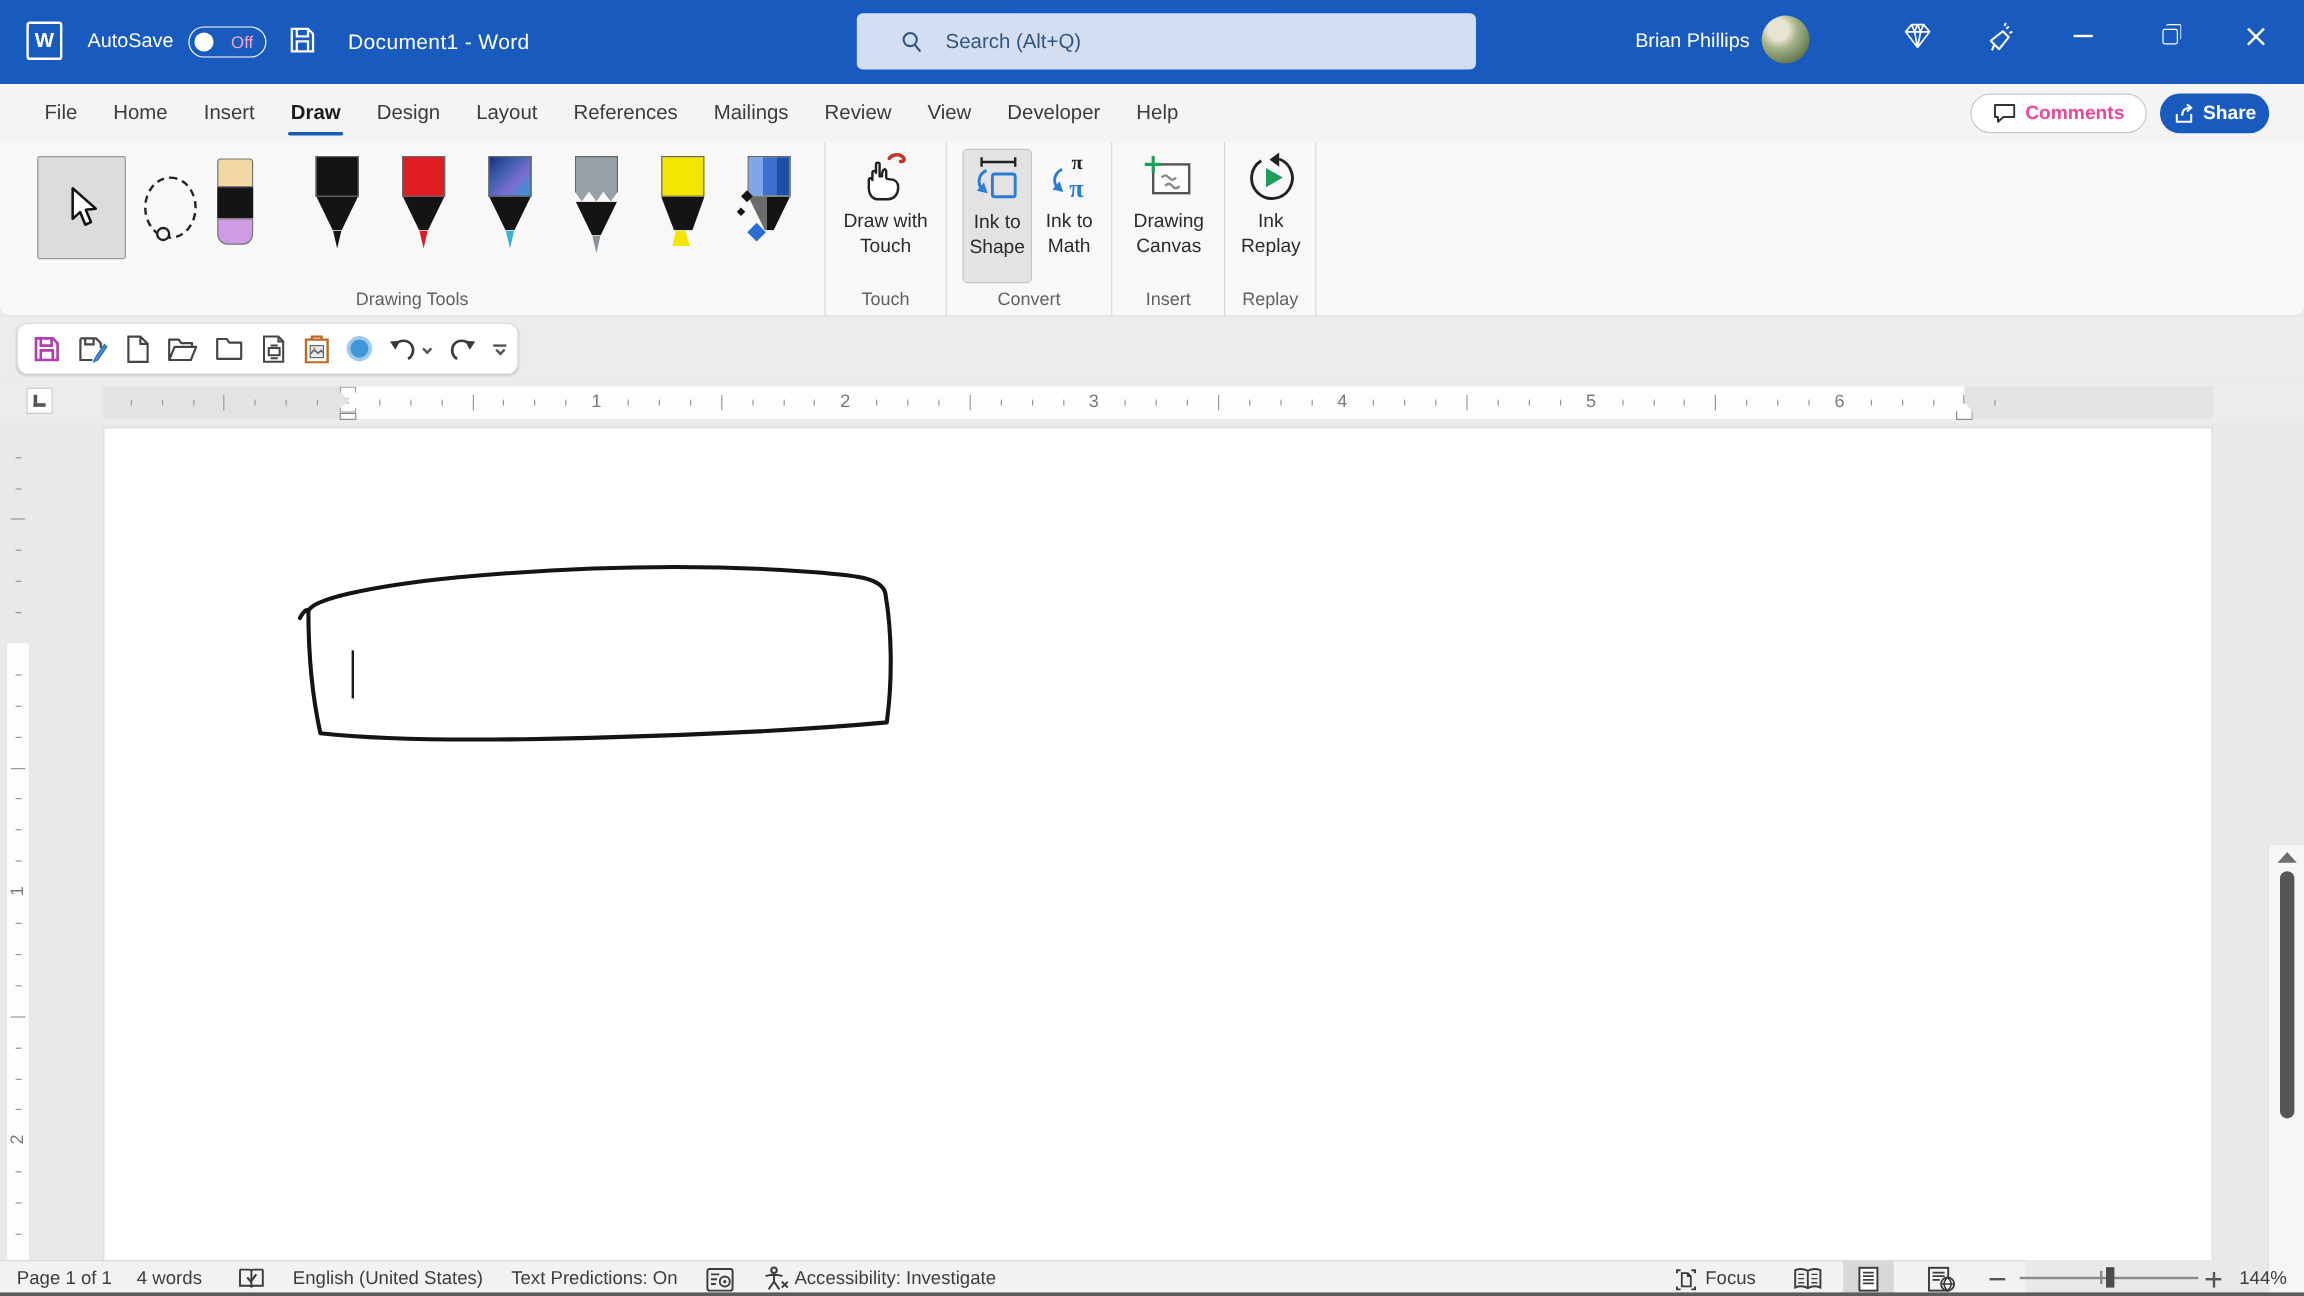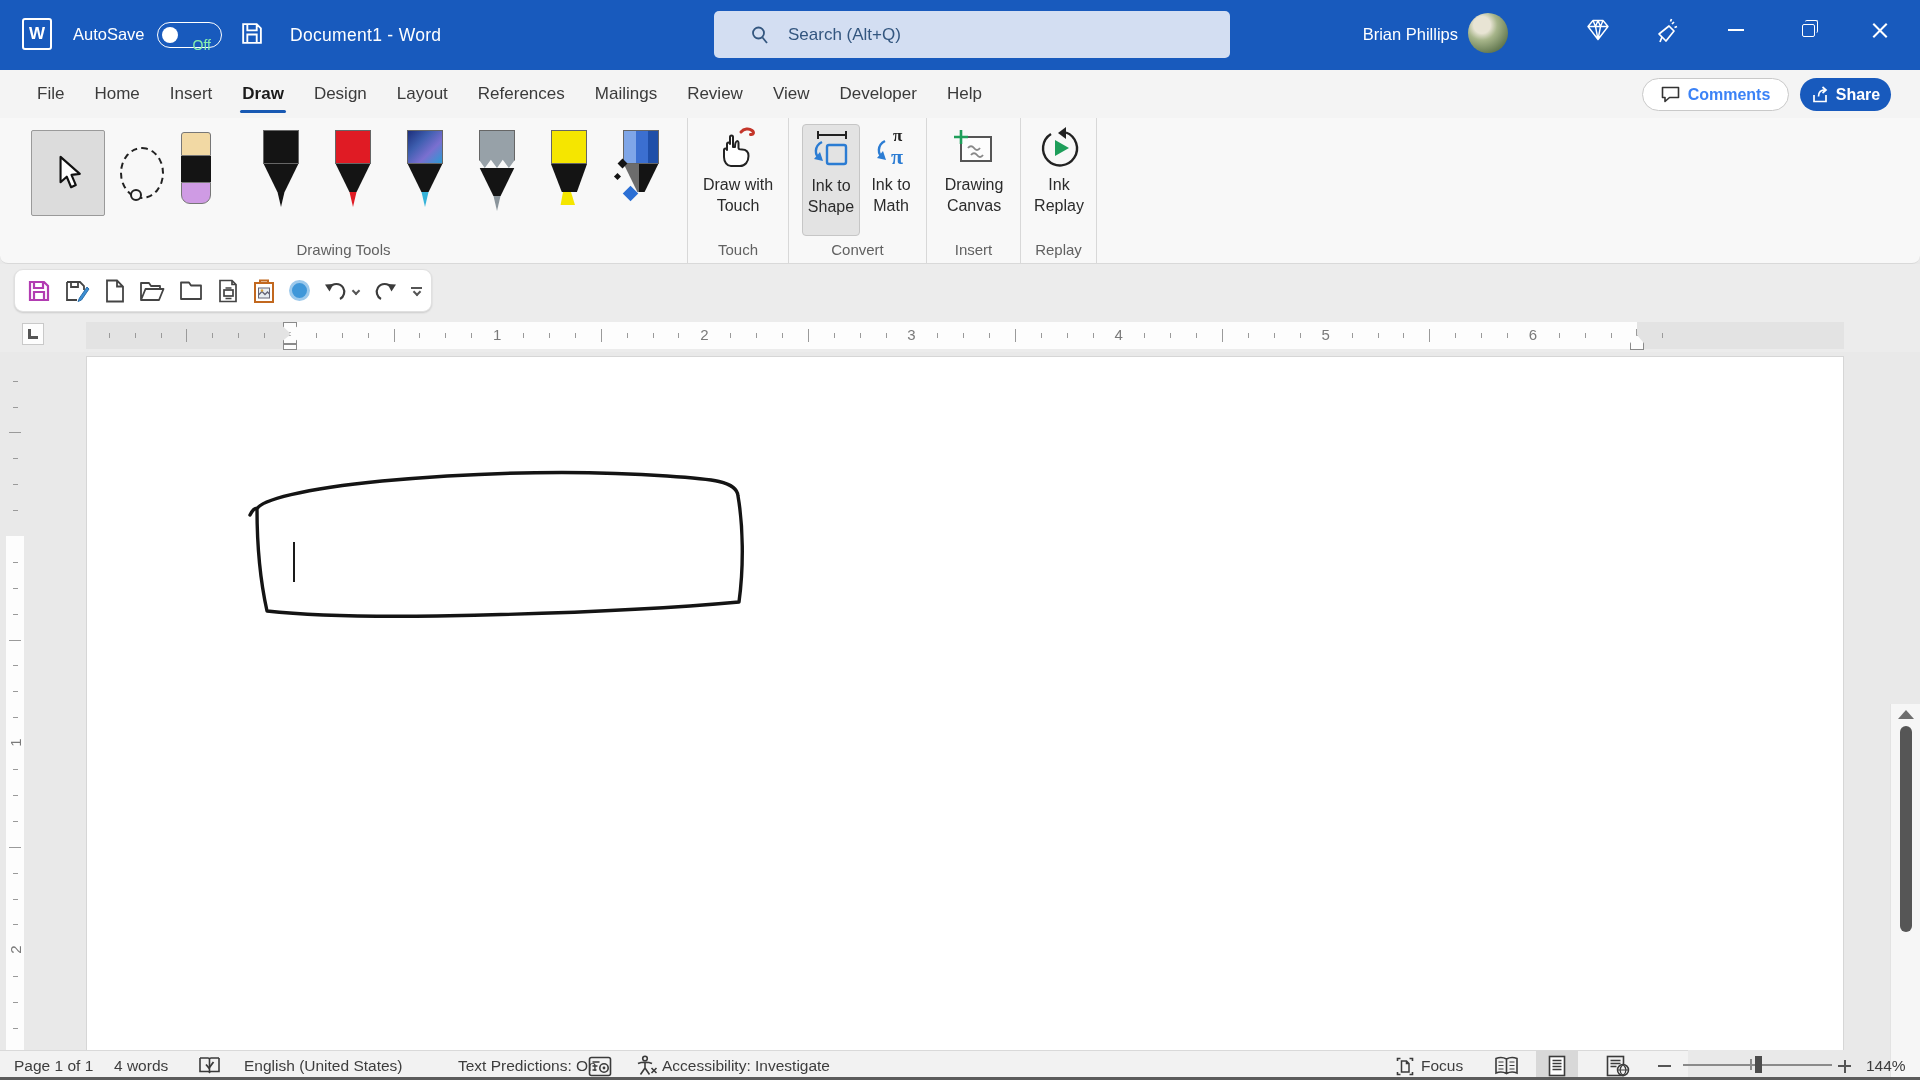"Off" .autosave-state { color: #86efac -> #f9a8d4; margin-top: 10px -> none }
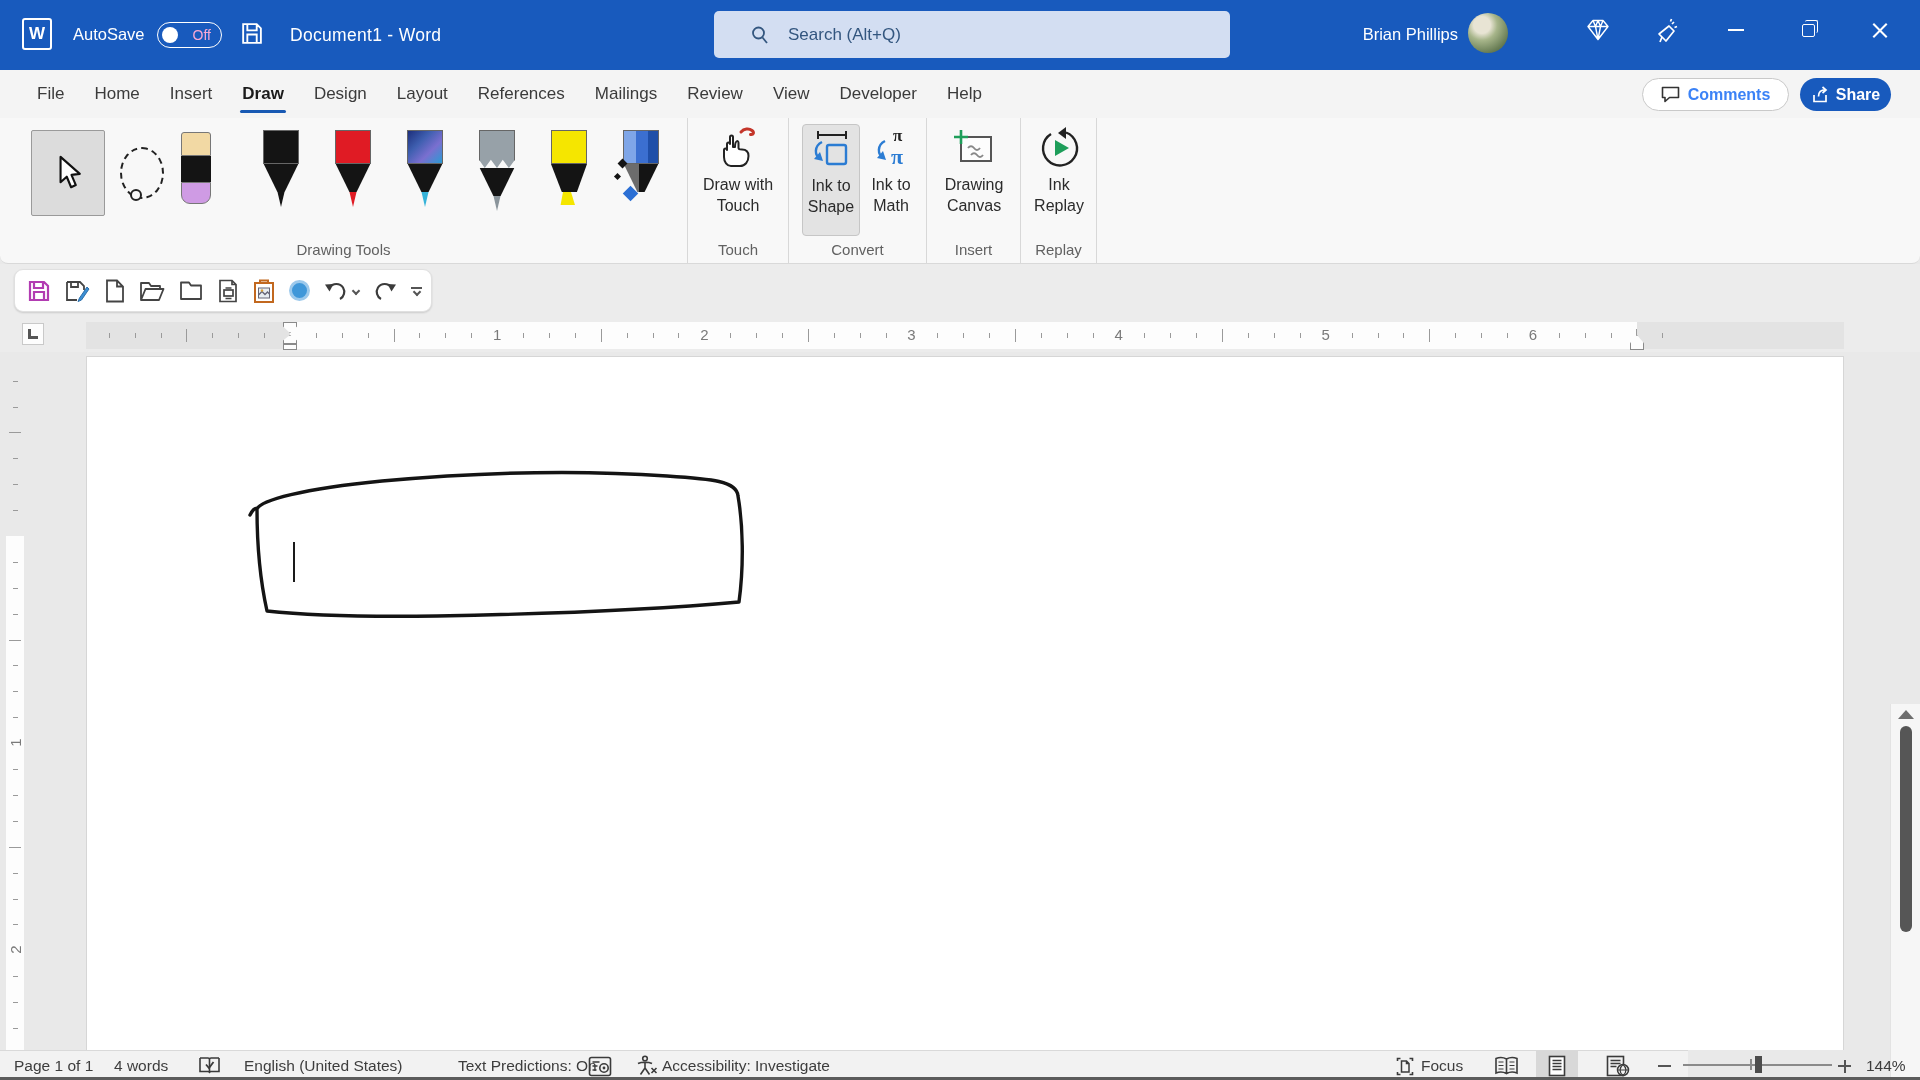"Comments" .comments-btn { color: #3b82f6 -> #ec4899 }
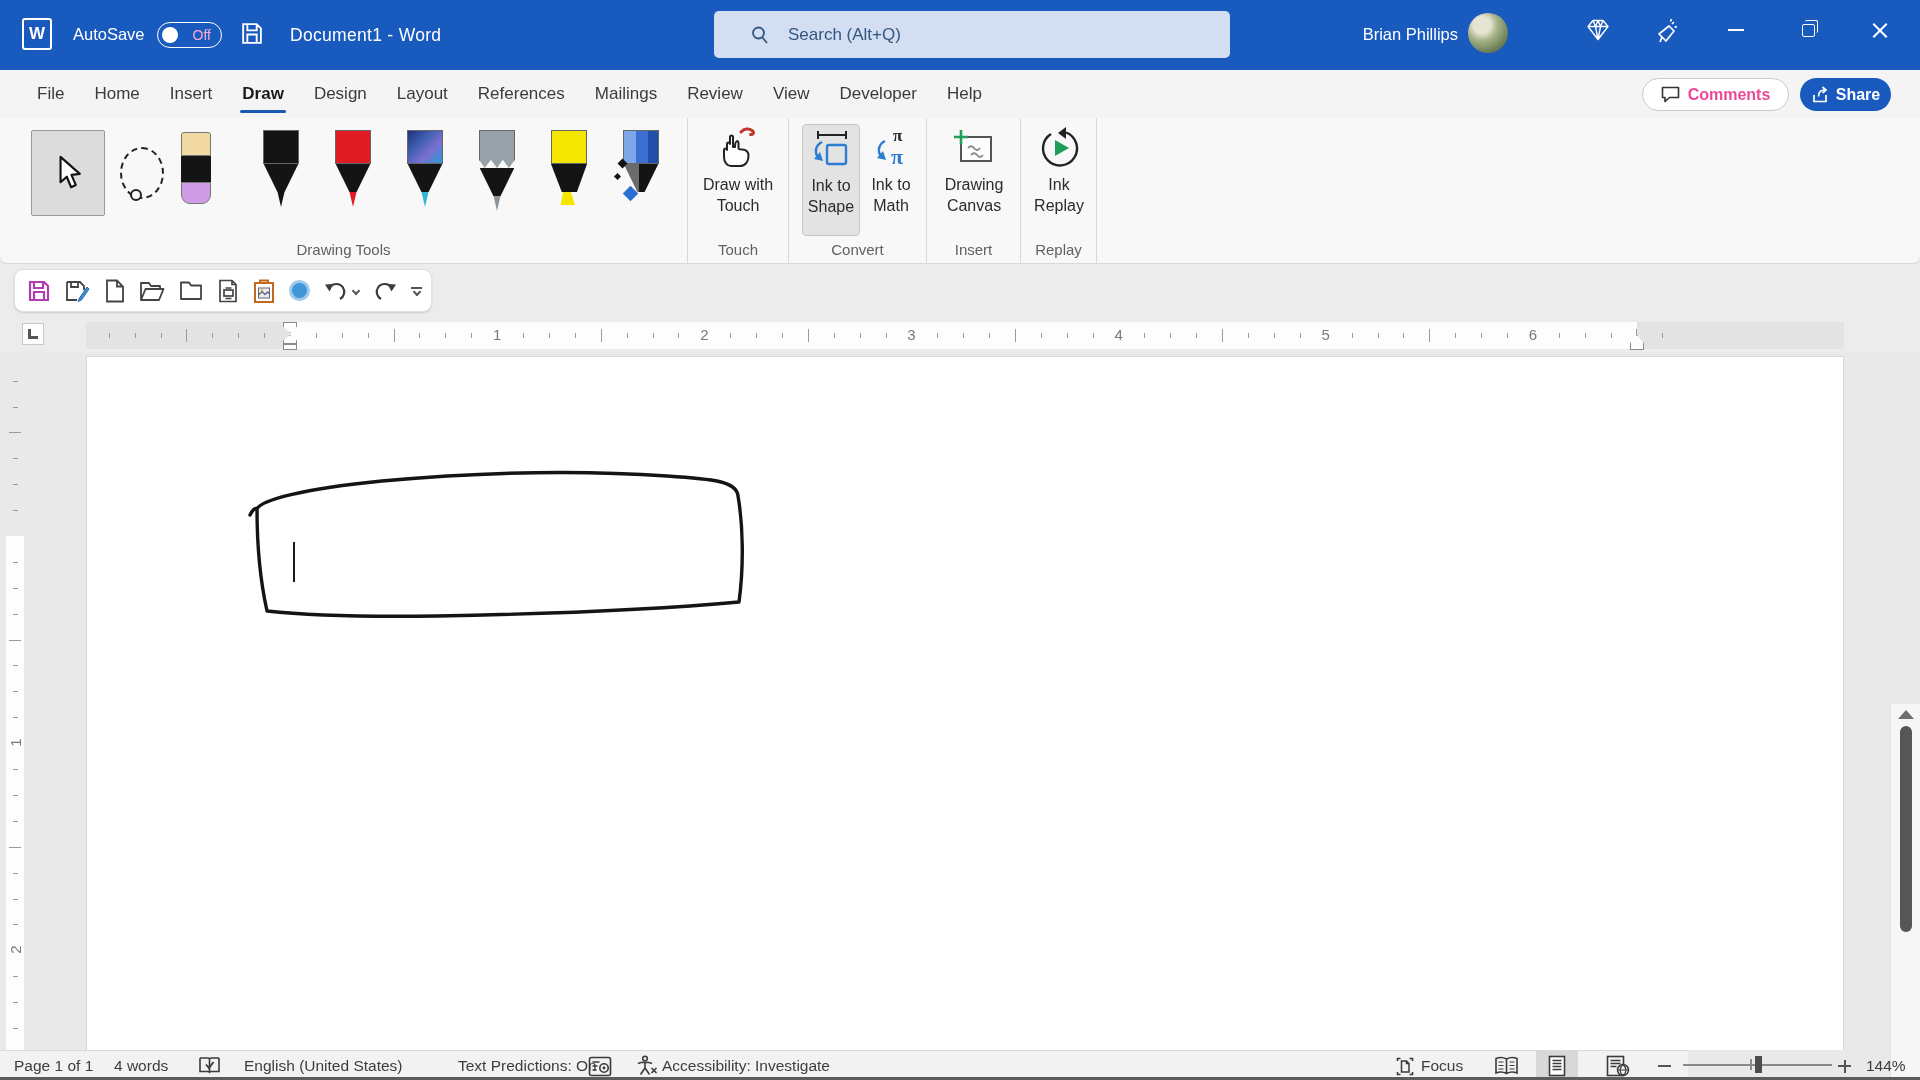"Text Predictions: On" div.sb-item { margin-left: 32px -> none }
